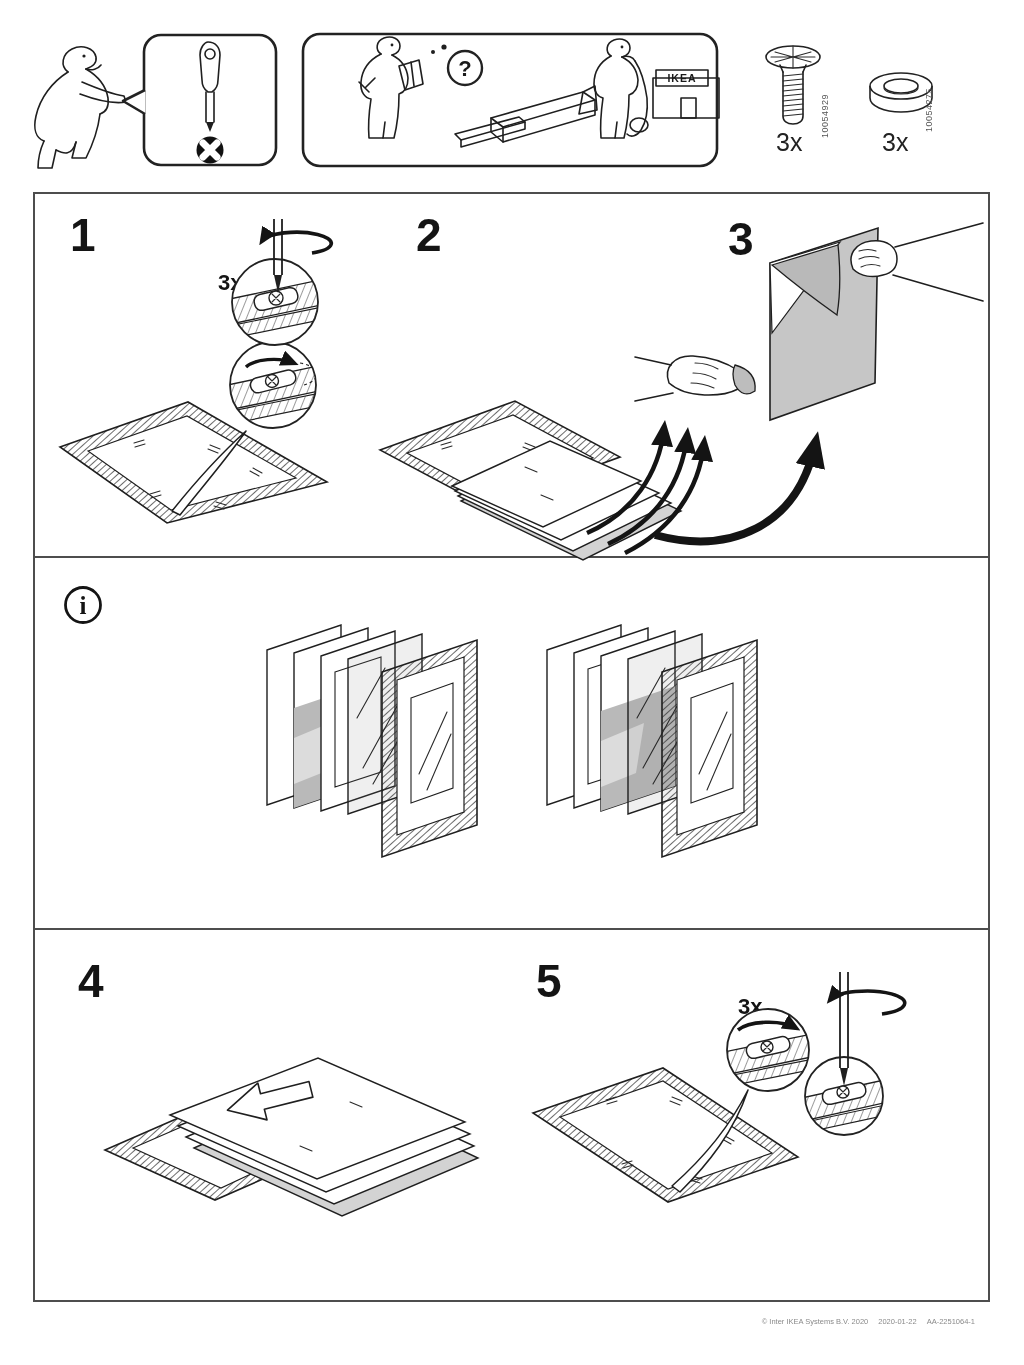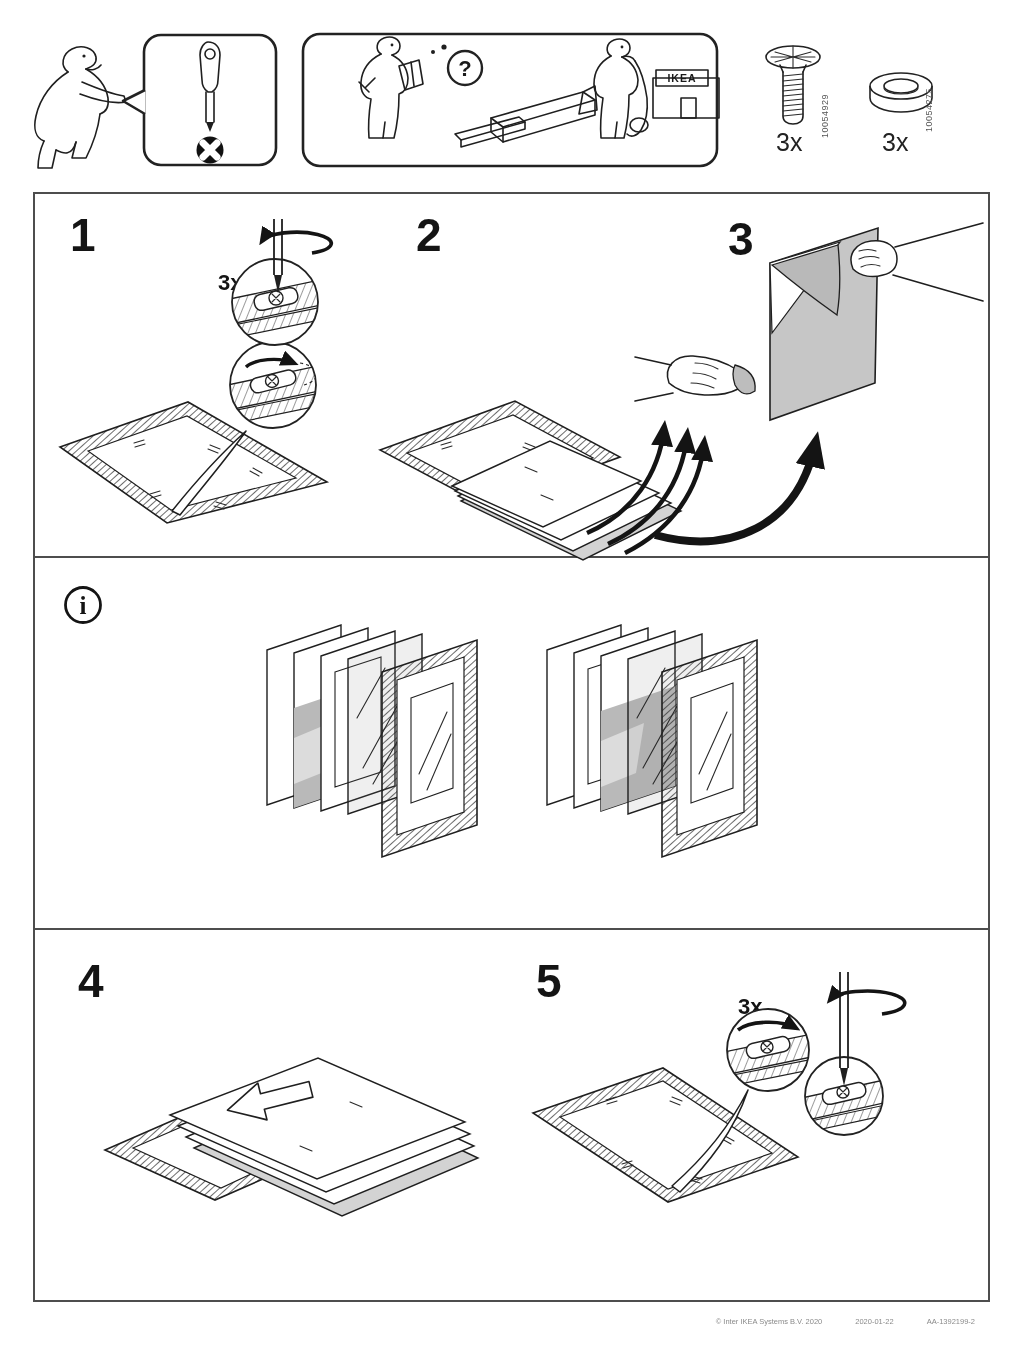"© Inter IKEA Systems B.V." #footer { gap: 33px -> 10px }
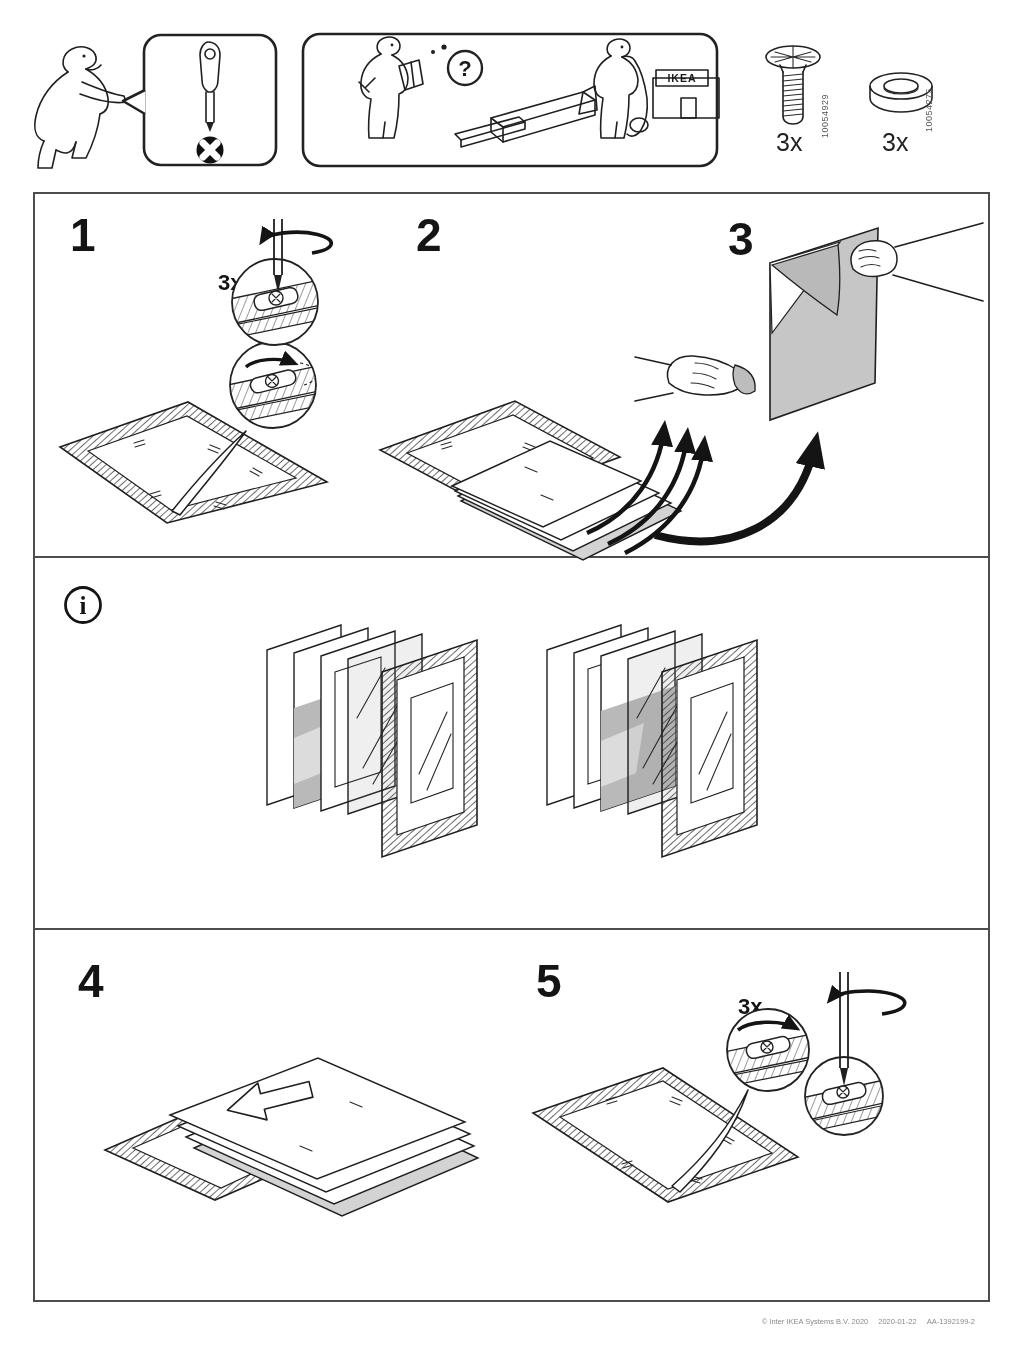"AA-1392199-2" span { text: AA-1392199-2 -> AA-2251064-1 }
